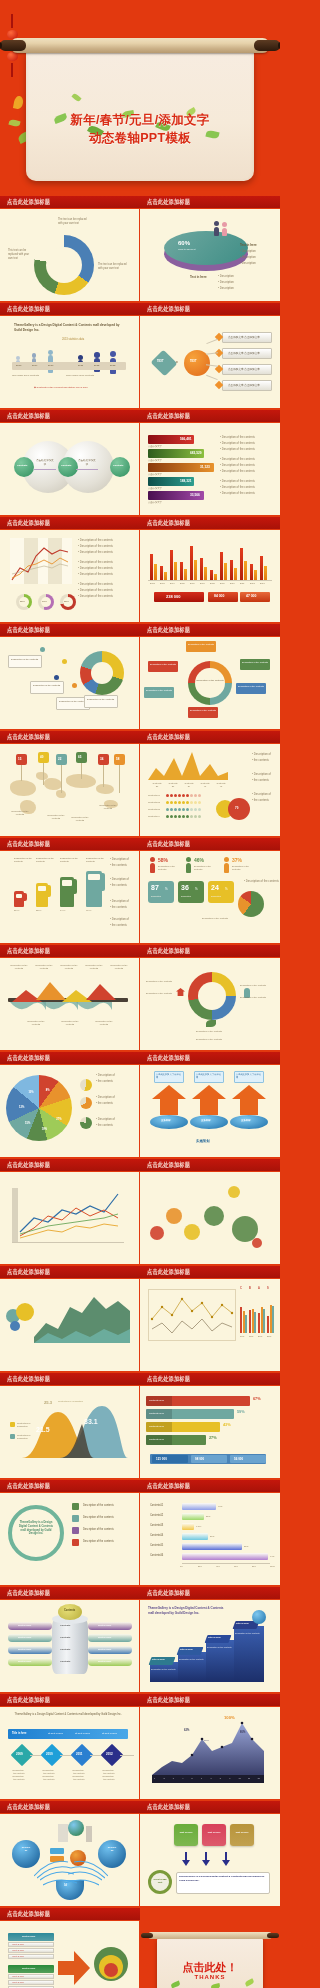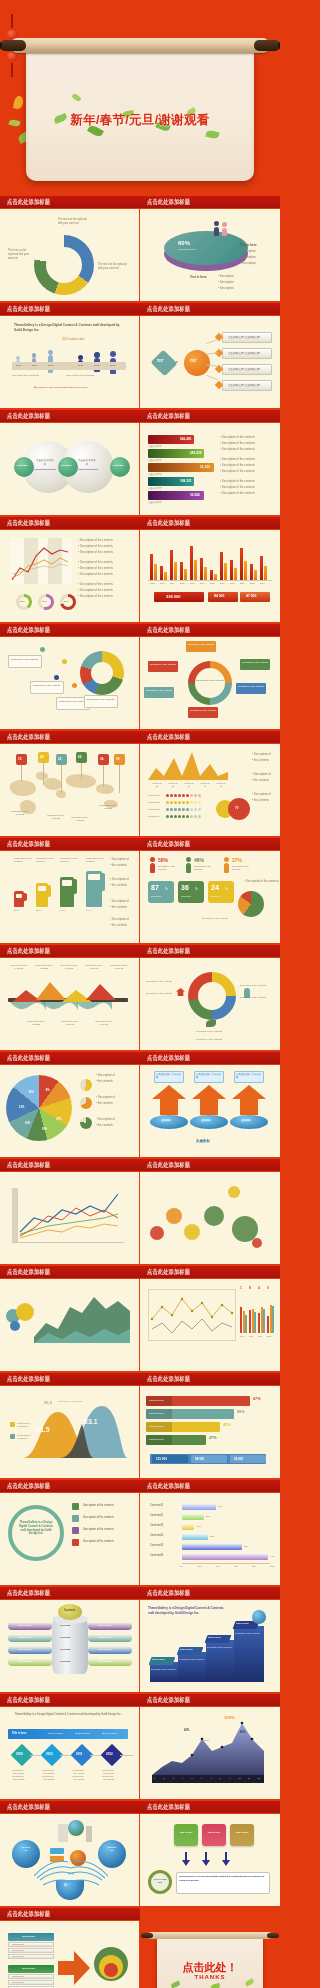"新年/春节/元旦/谢谢观看" span { text: /谢谢观看 -> /添加文字 }
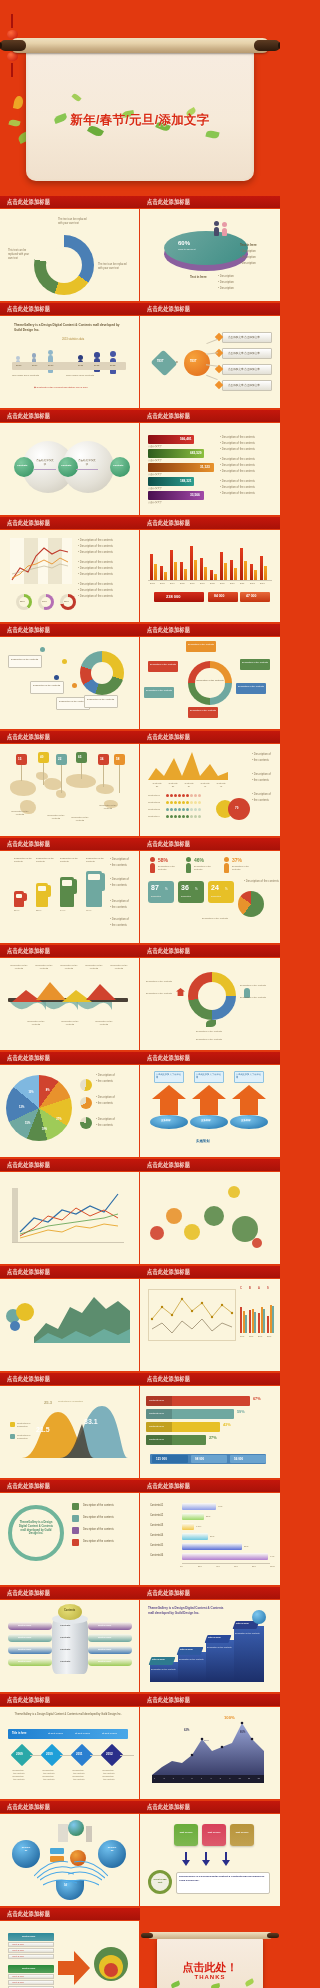"动态卷轴PPT模板" span.l2 { html: none -> <span>动态卷轴PPT模板</span> }
